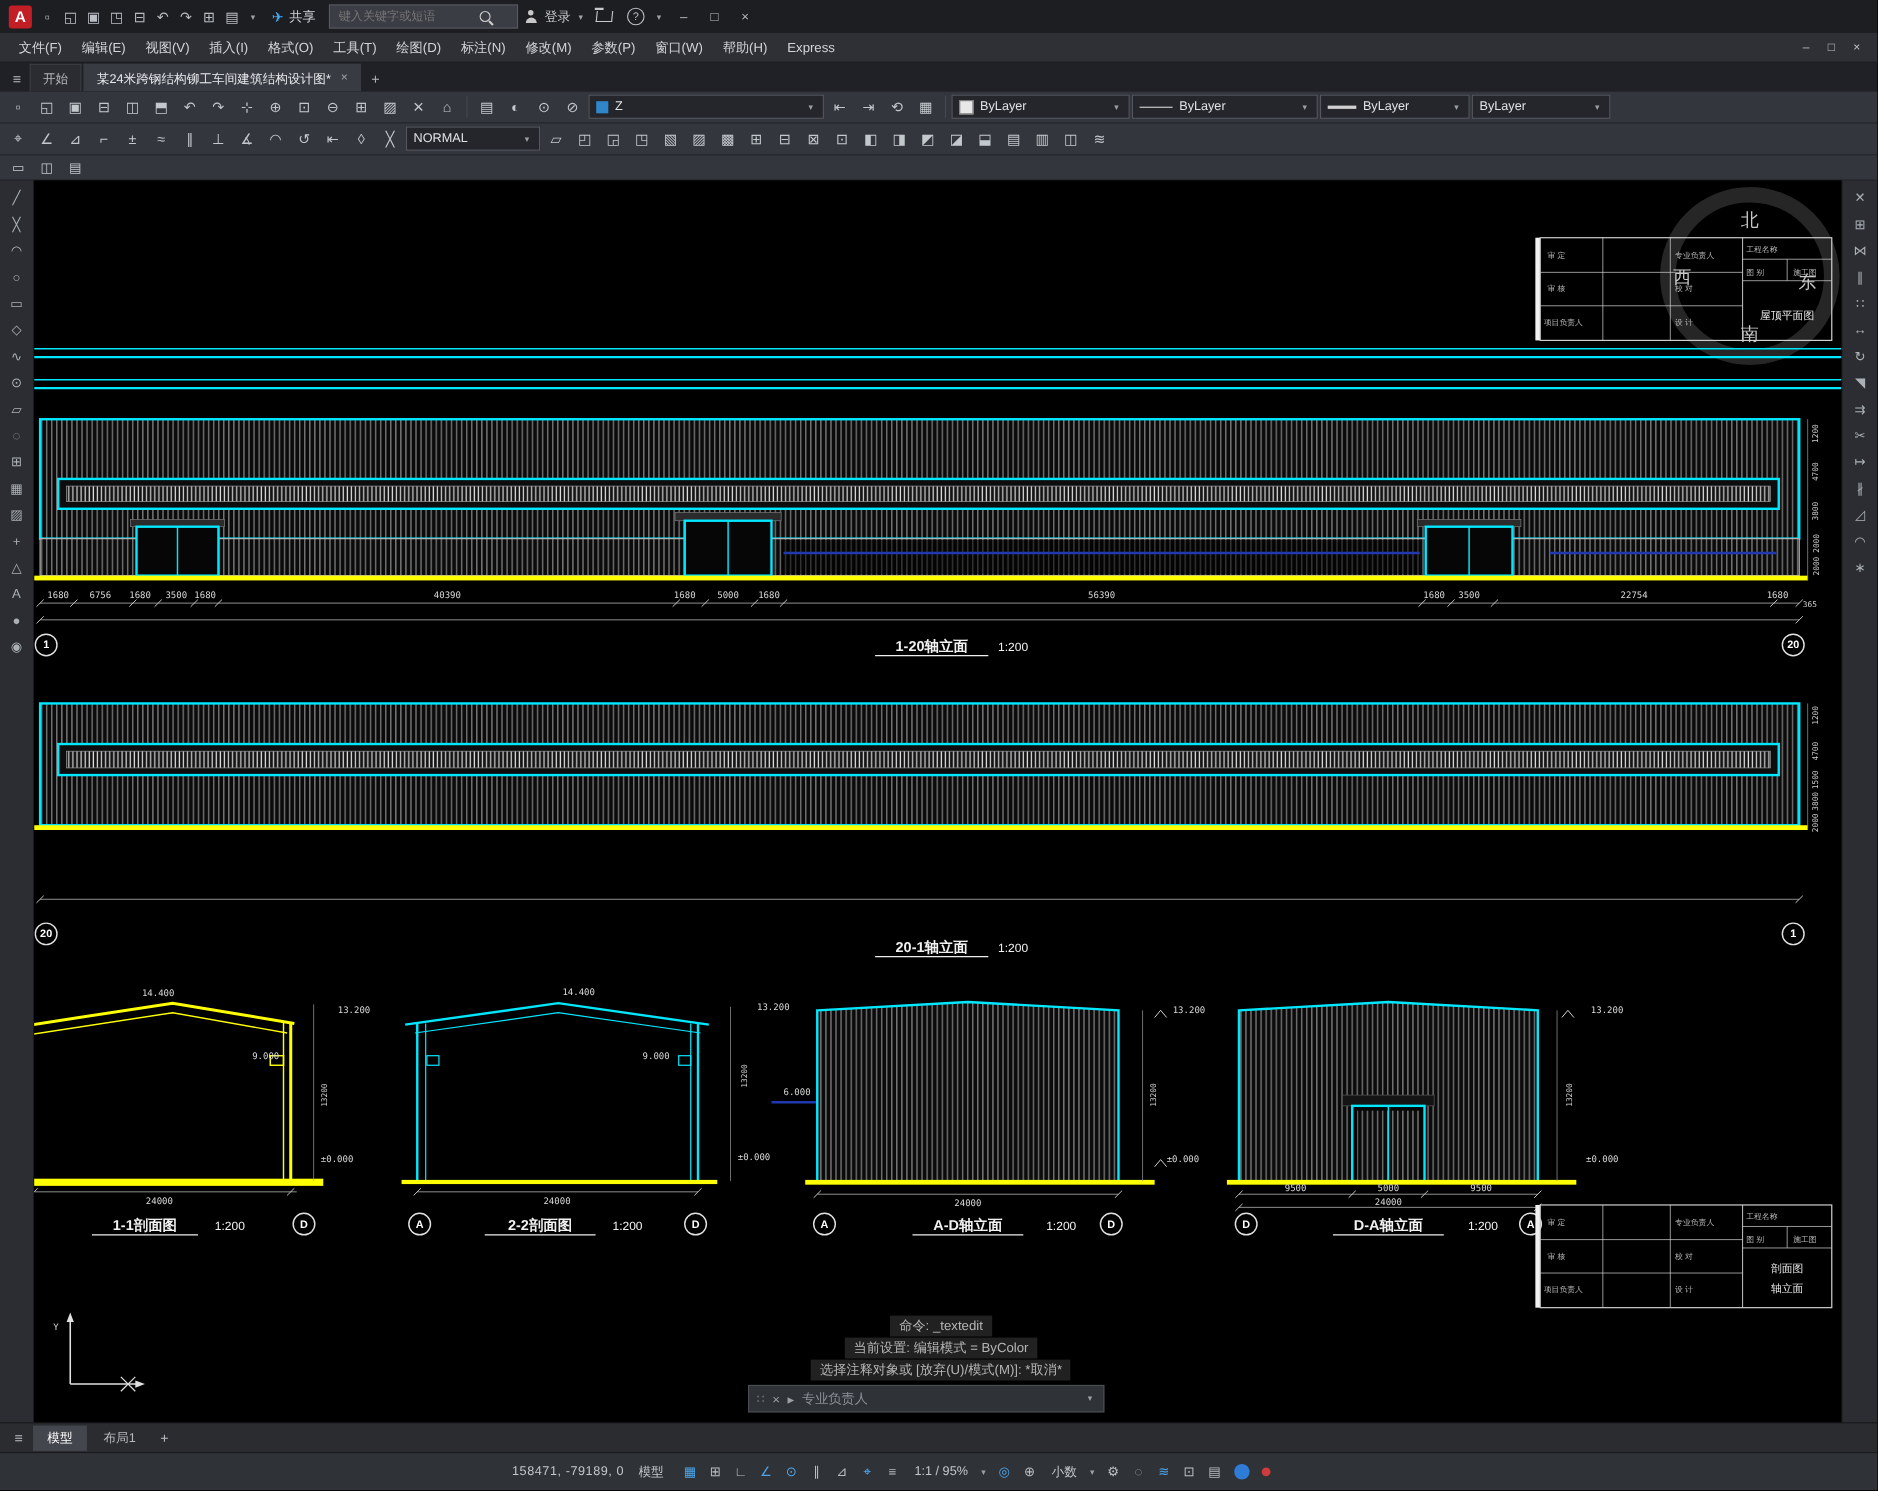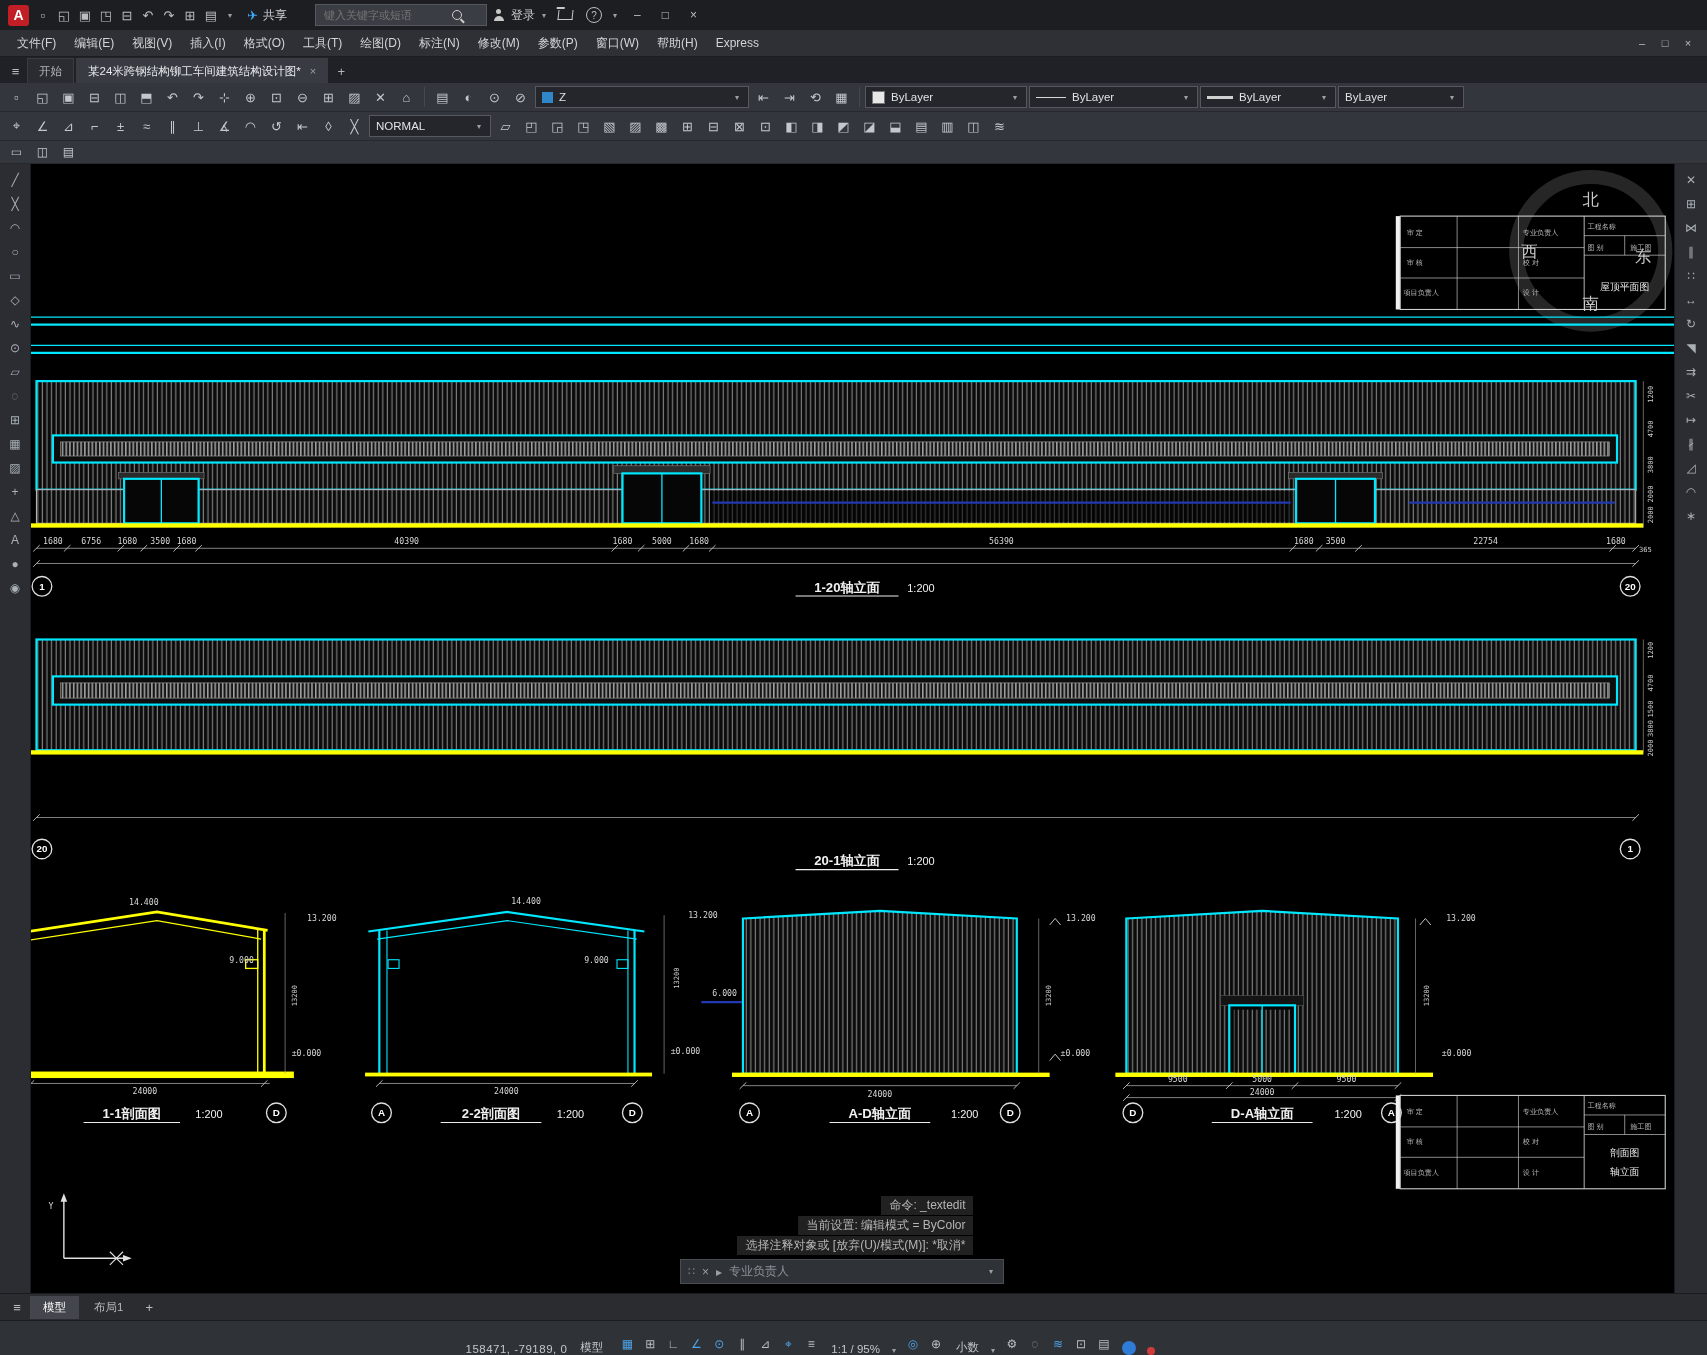"键入关键字或短语" .searchbox { margin-left: 16px -> none }
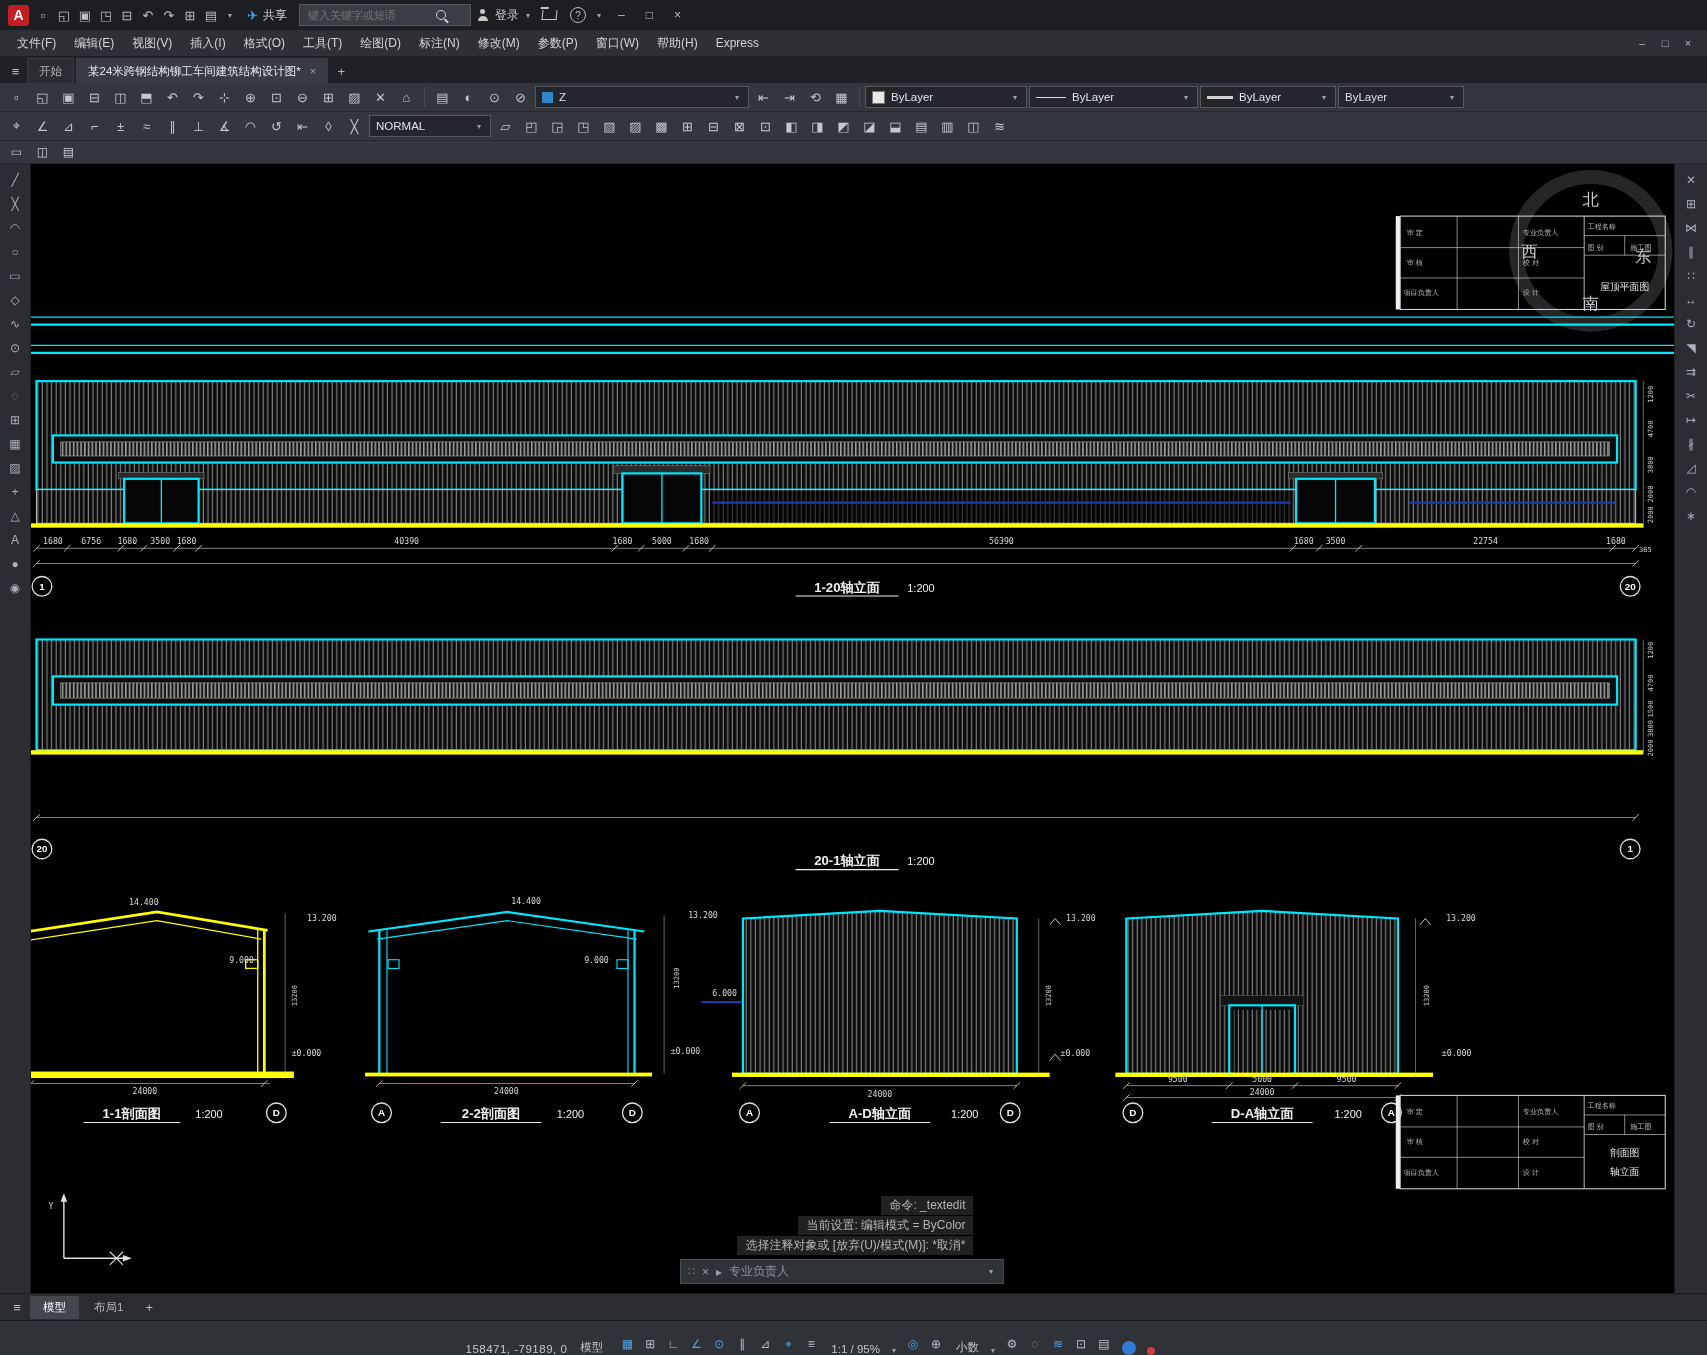"命令: _textedit" .cmd-hist { align-items: flex-end -> center }
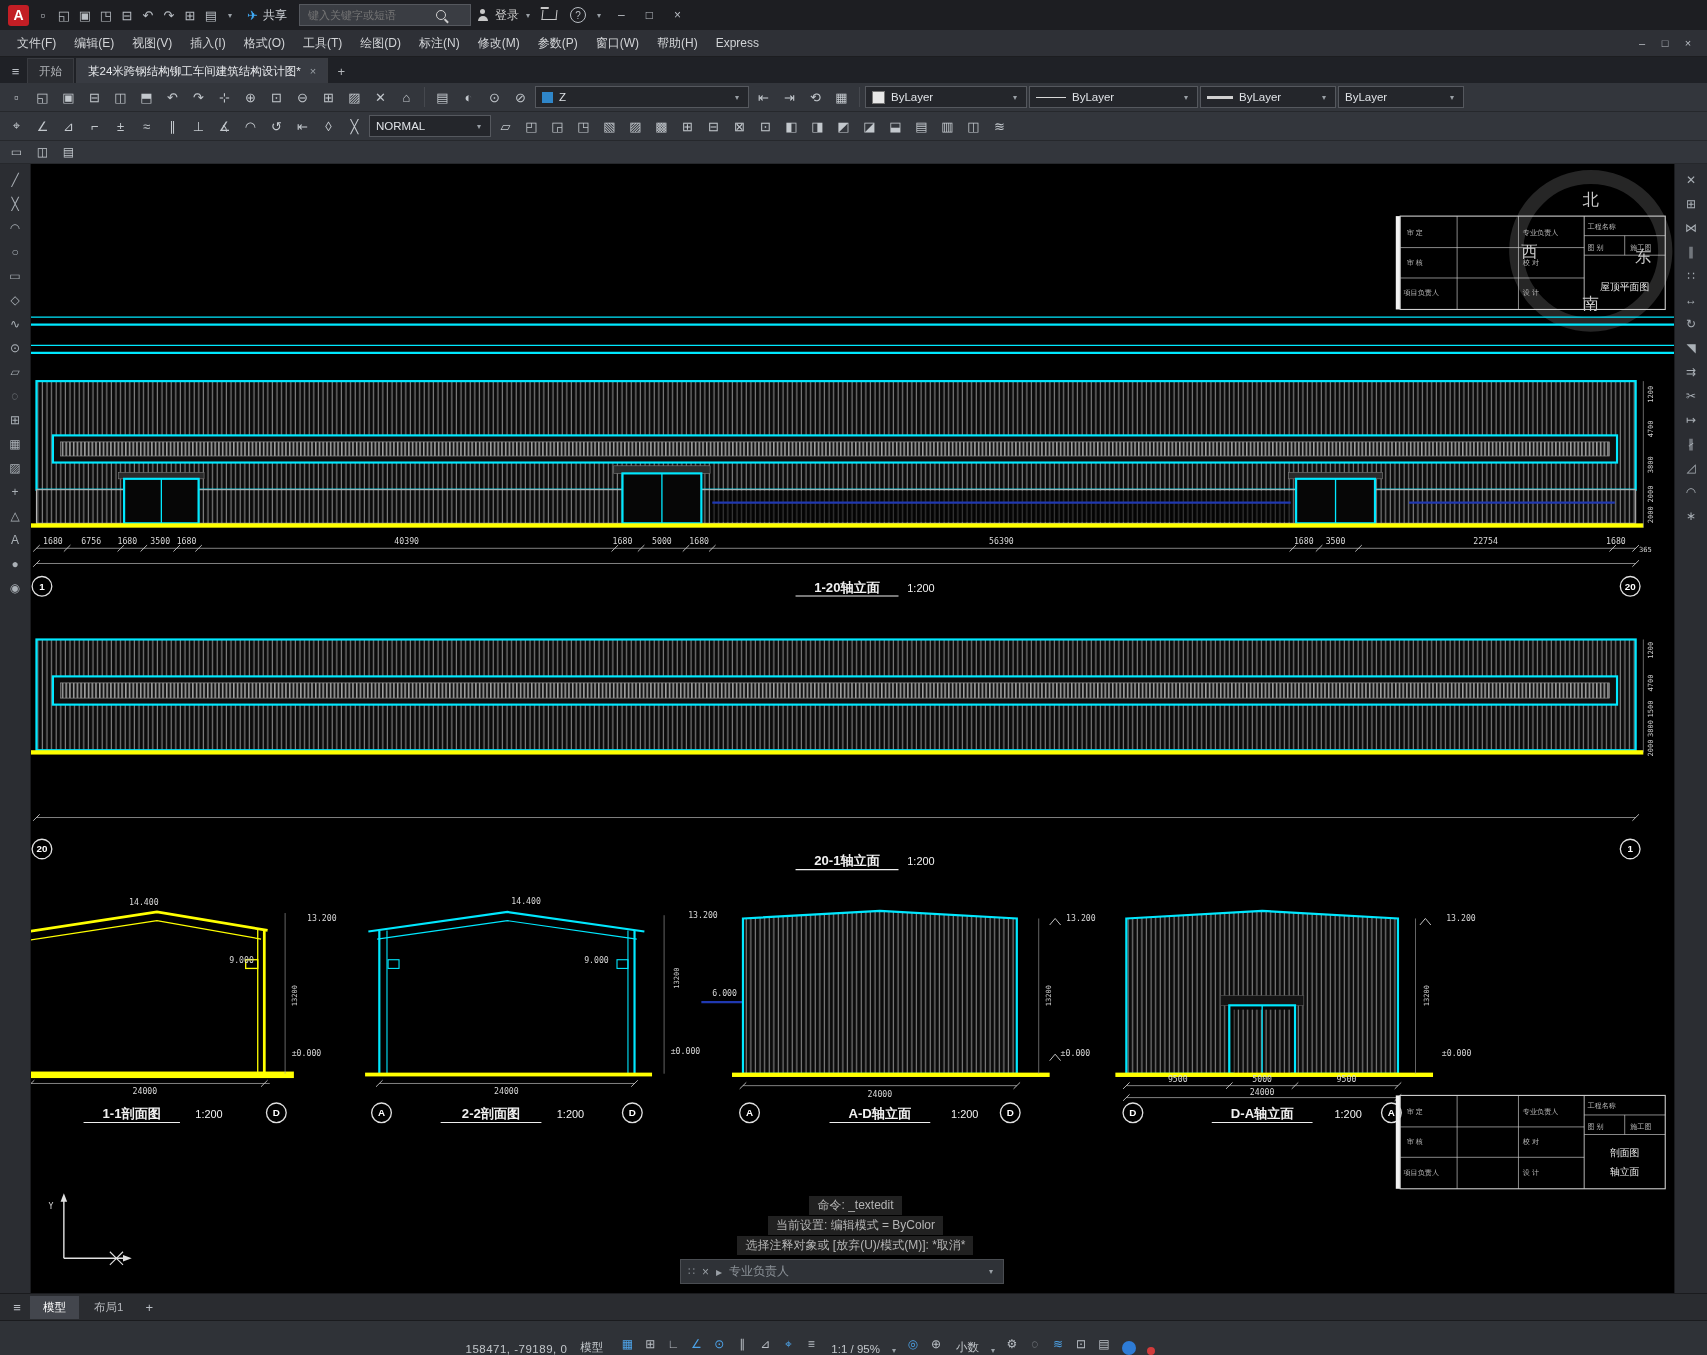"158471, -79189, 0" .statusbar { align-items: flex-end -> center }
